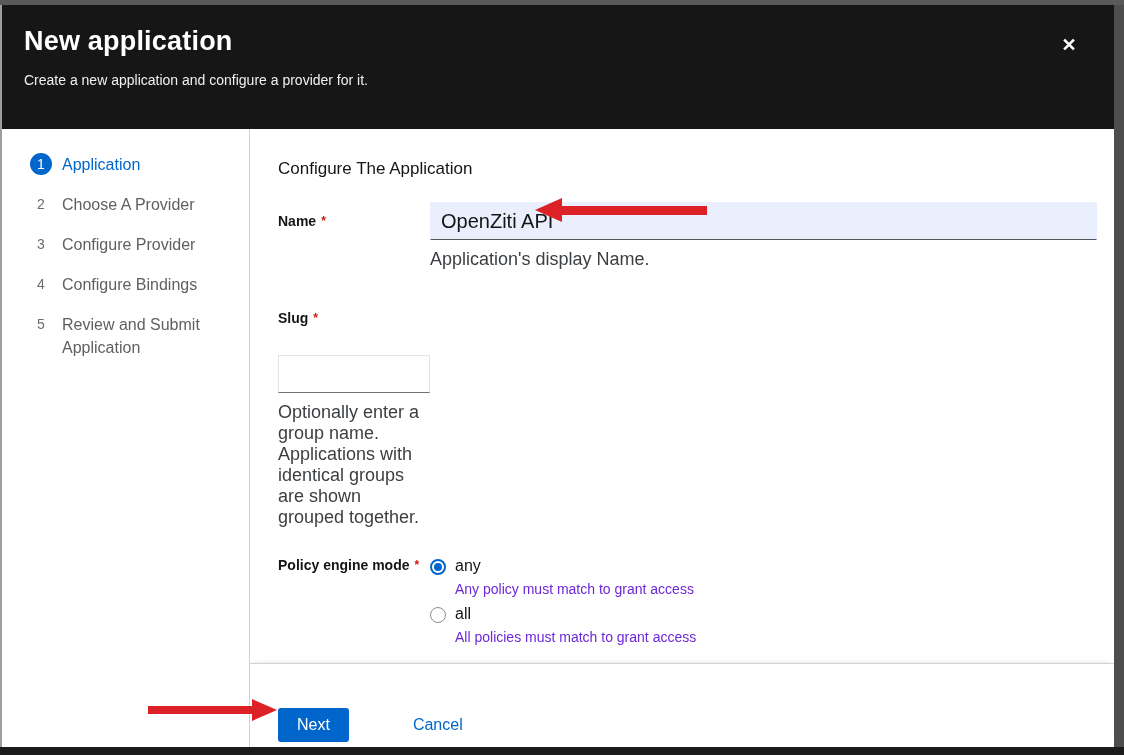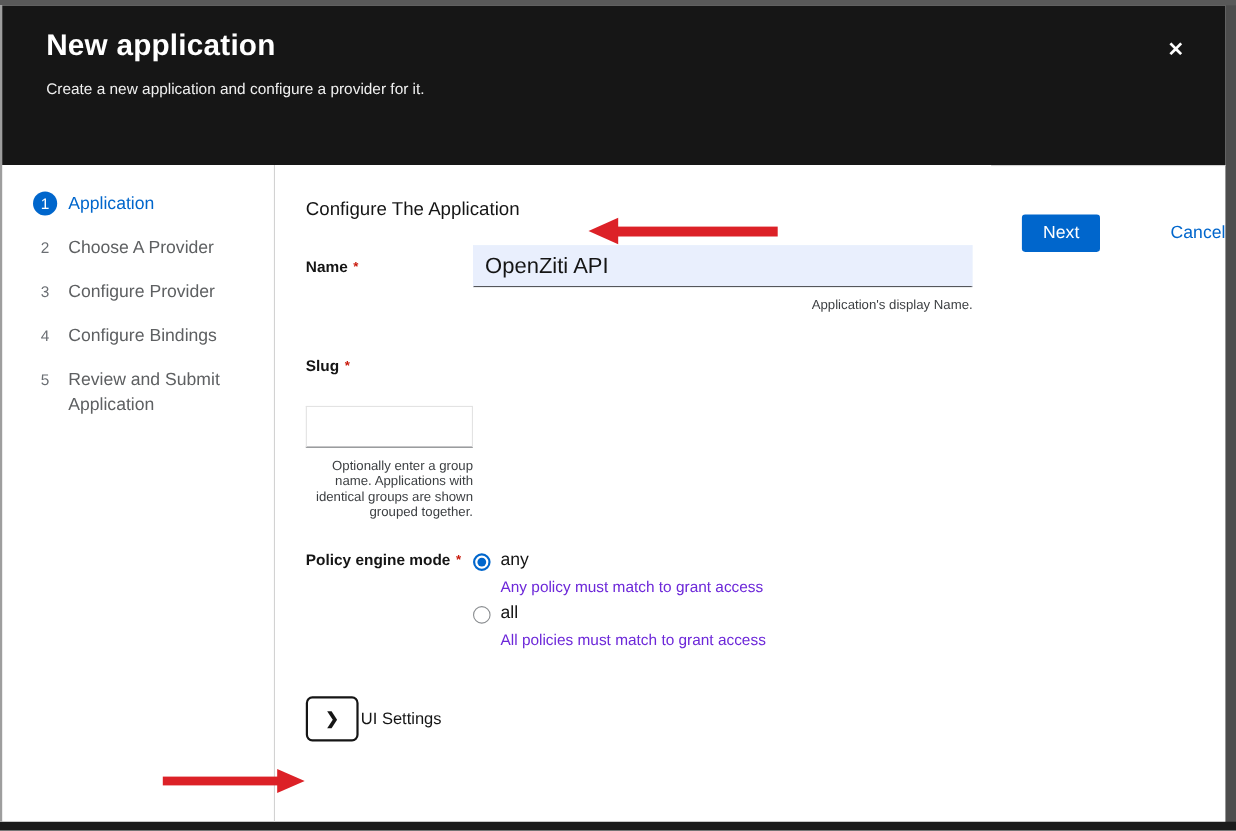"New application" .modal-header { height: 145px -> 124px; padding: 21px 60px 0 40px -> 21px 60px 0 22px }
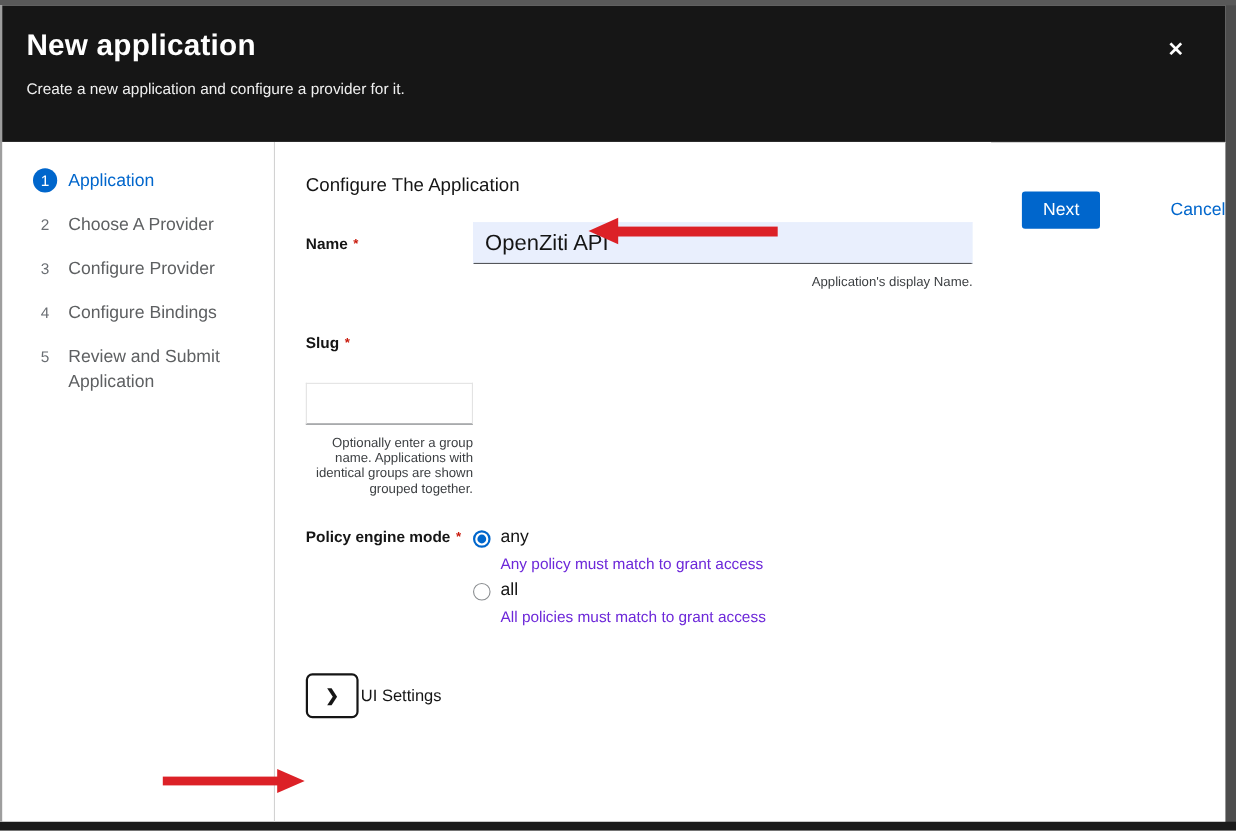"Configure The Application" .wizard-main { flex-direction: none -> column }
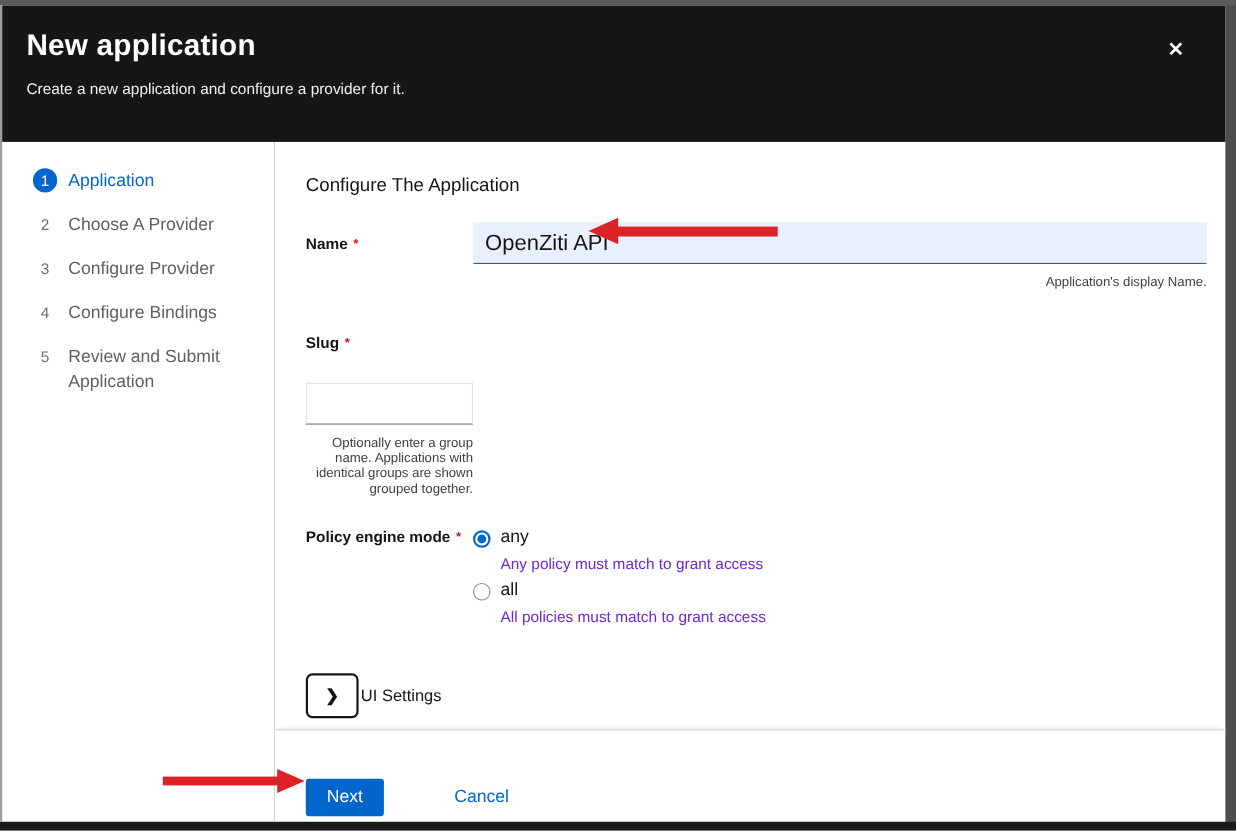"Application's display Name." .helper { font-size: 12px -> 18px; text-align: right -> none }
